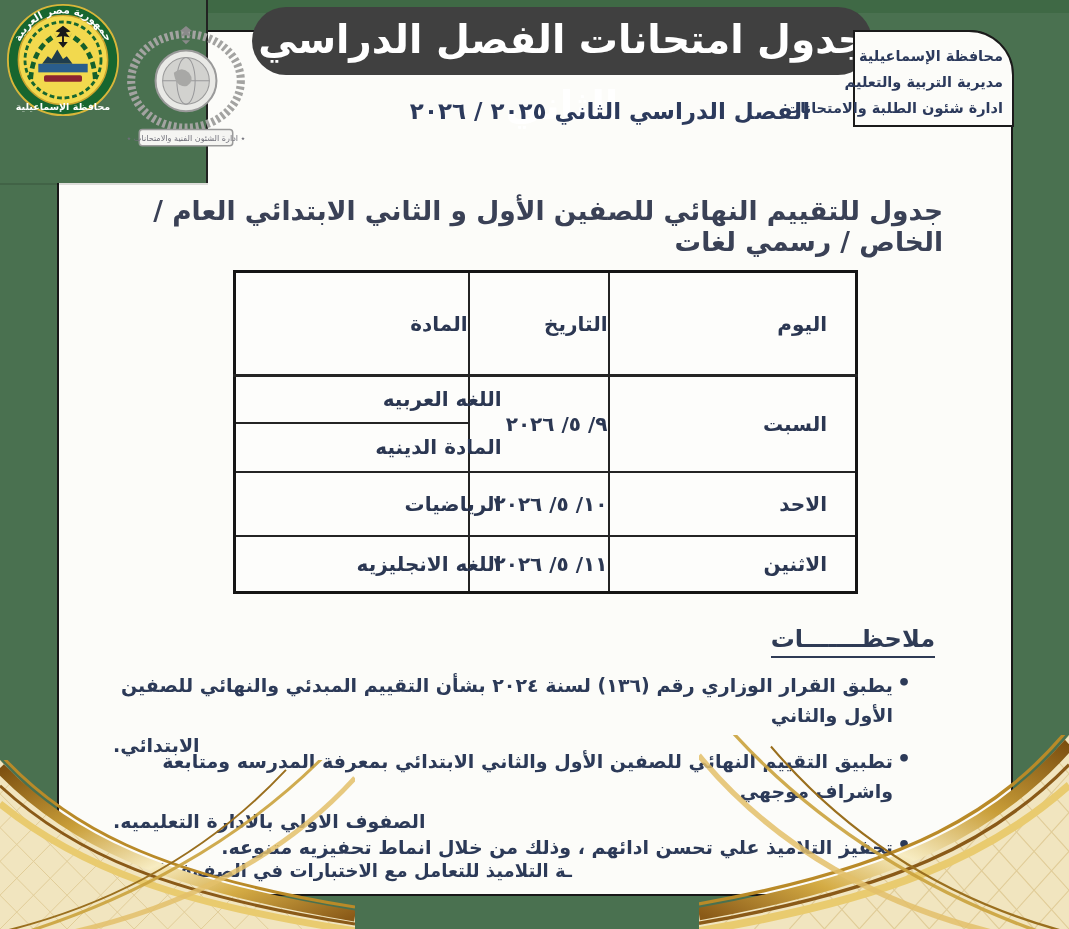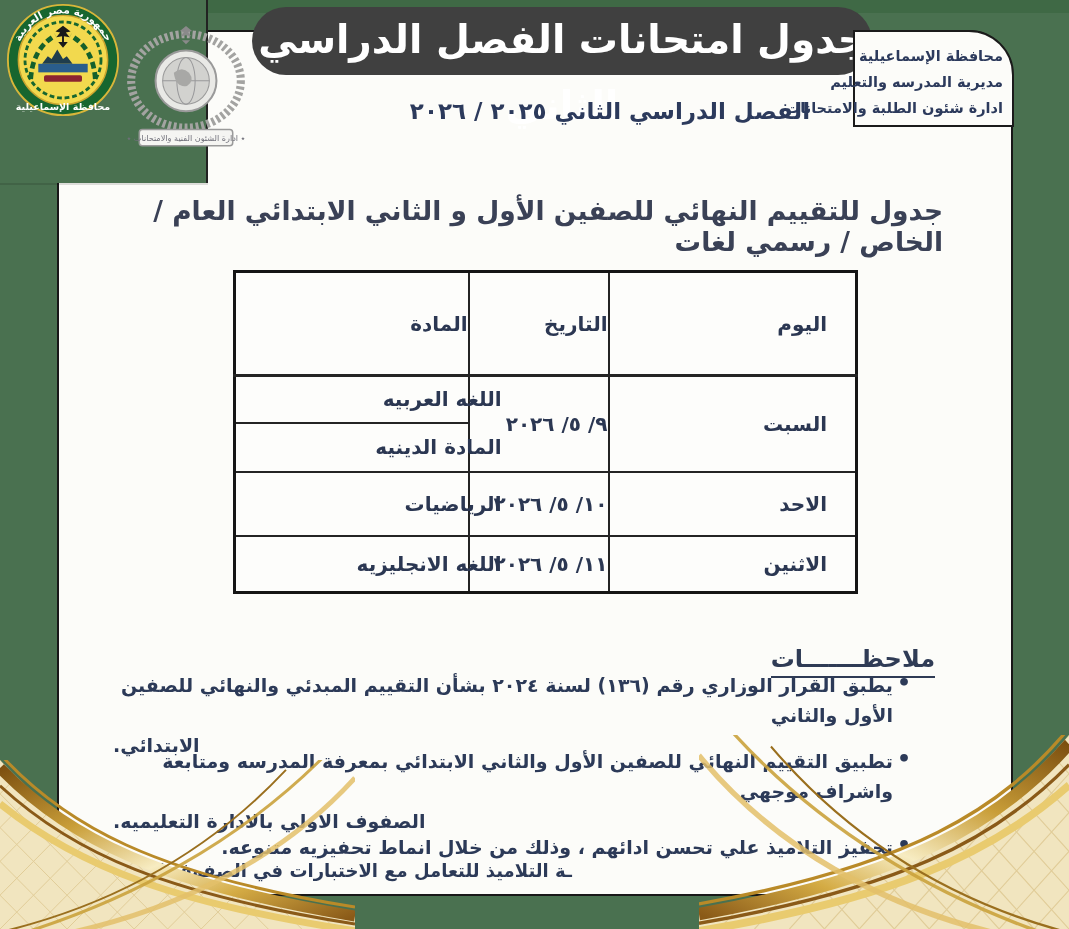"مديرية المدرسه والتعليم" div { text: المدرسه -> التربية }
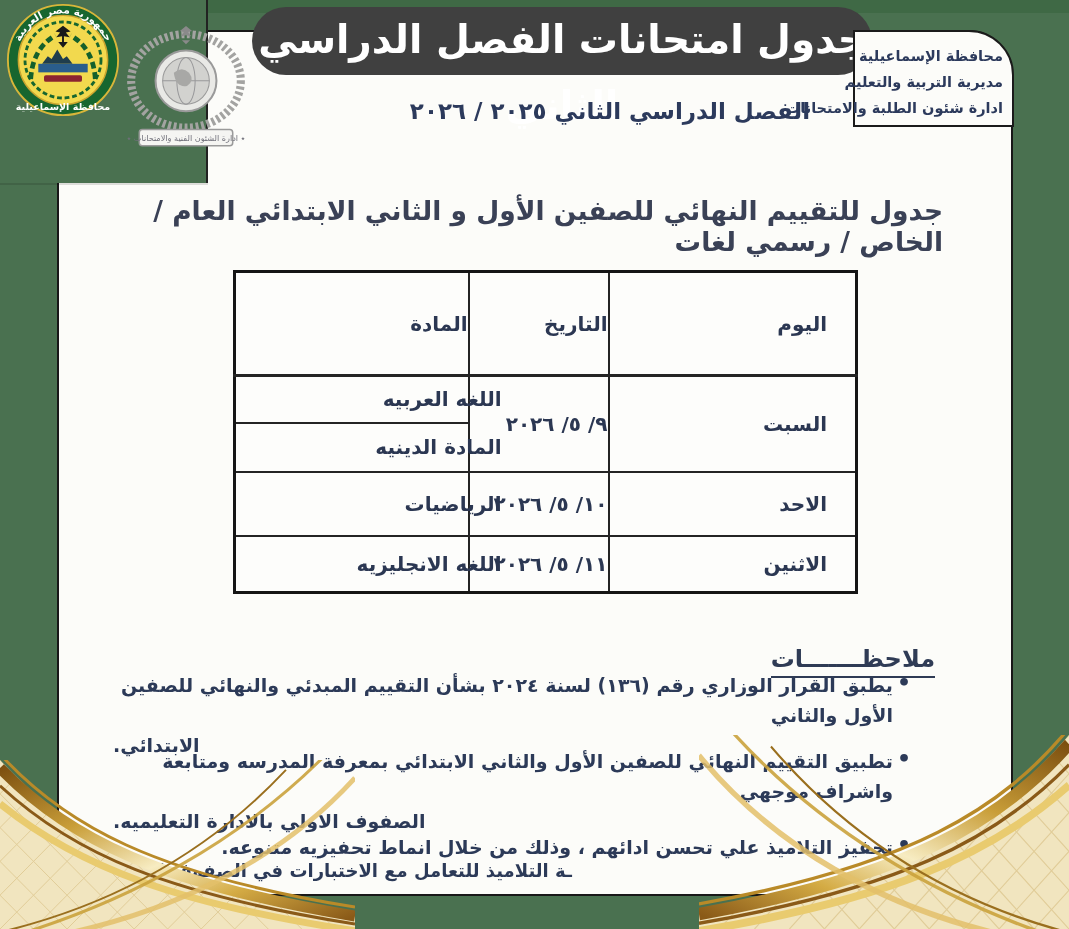"ملاحظـــــــات" .notes-heading { margin-top: 20px -> none }
